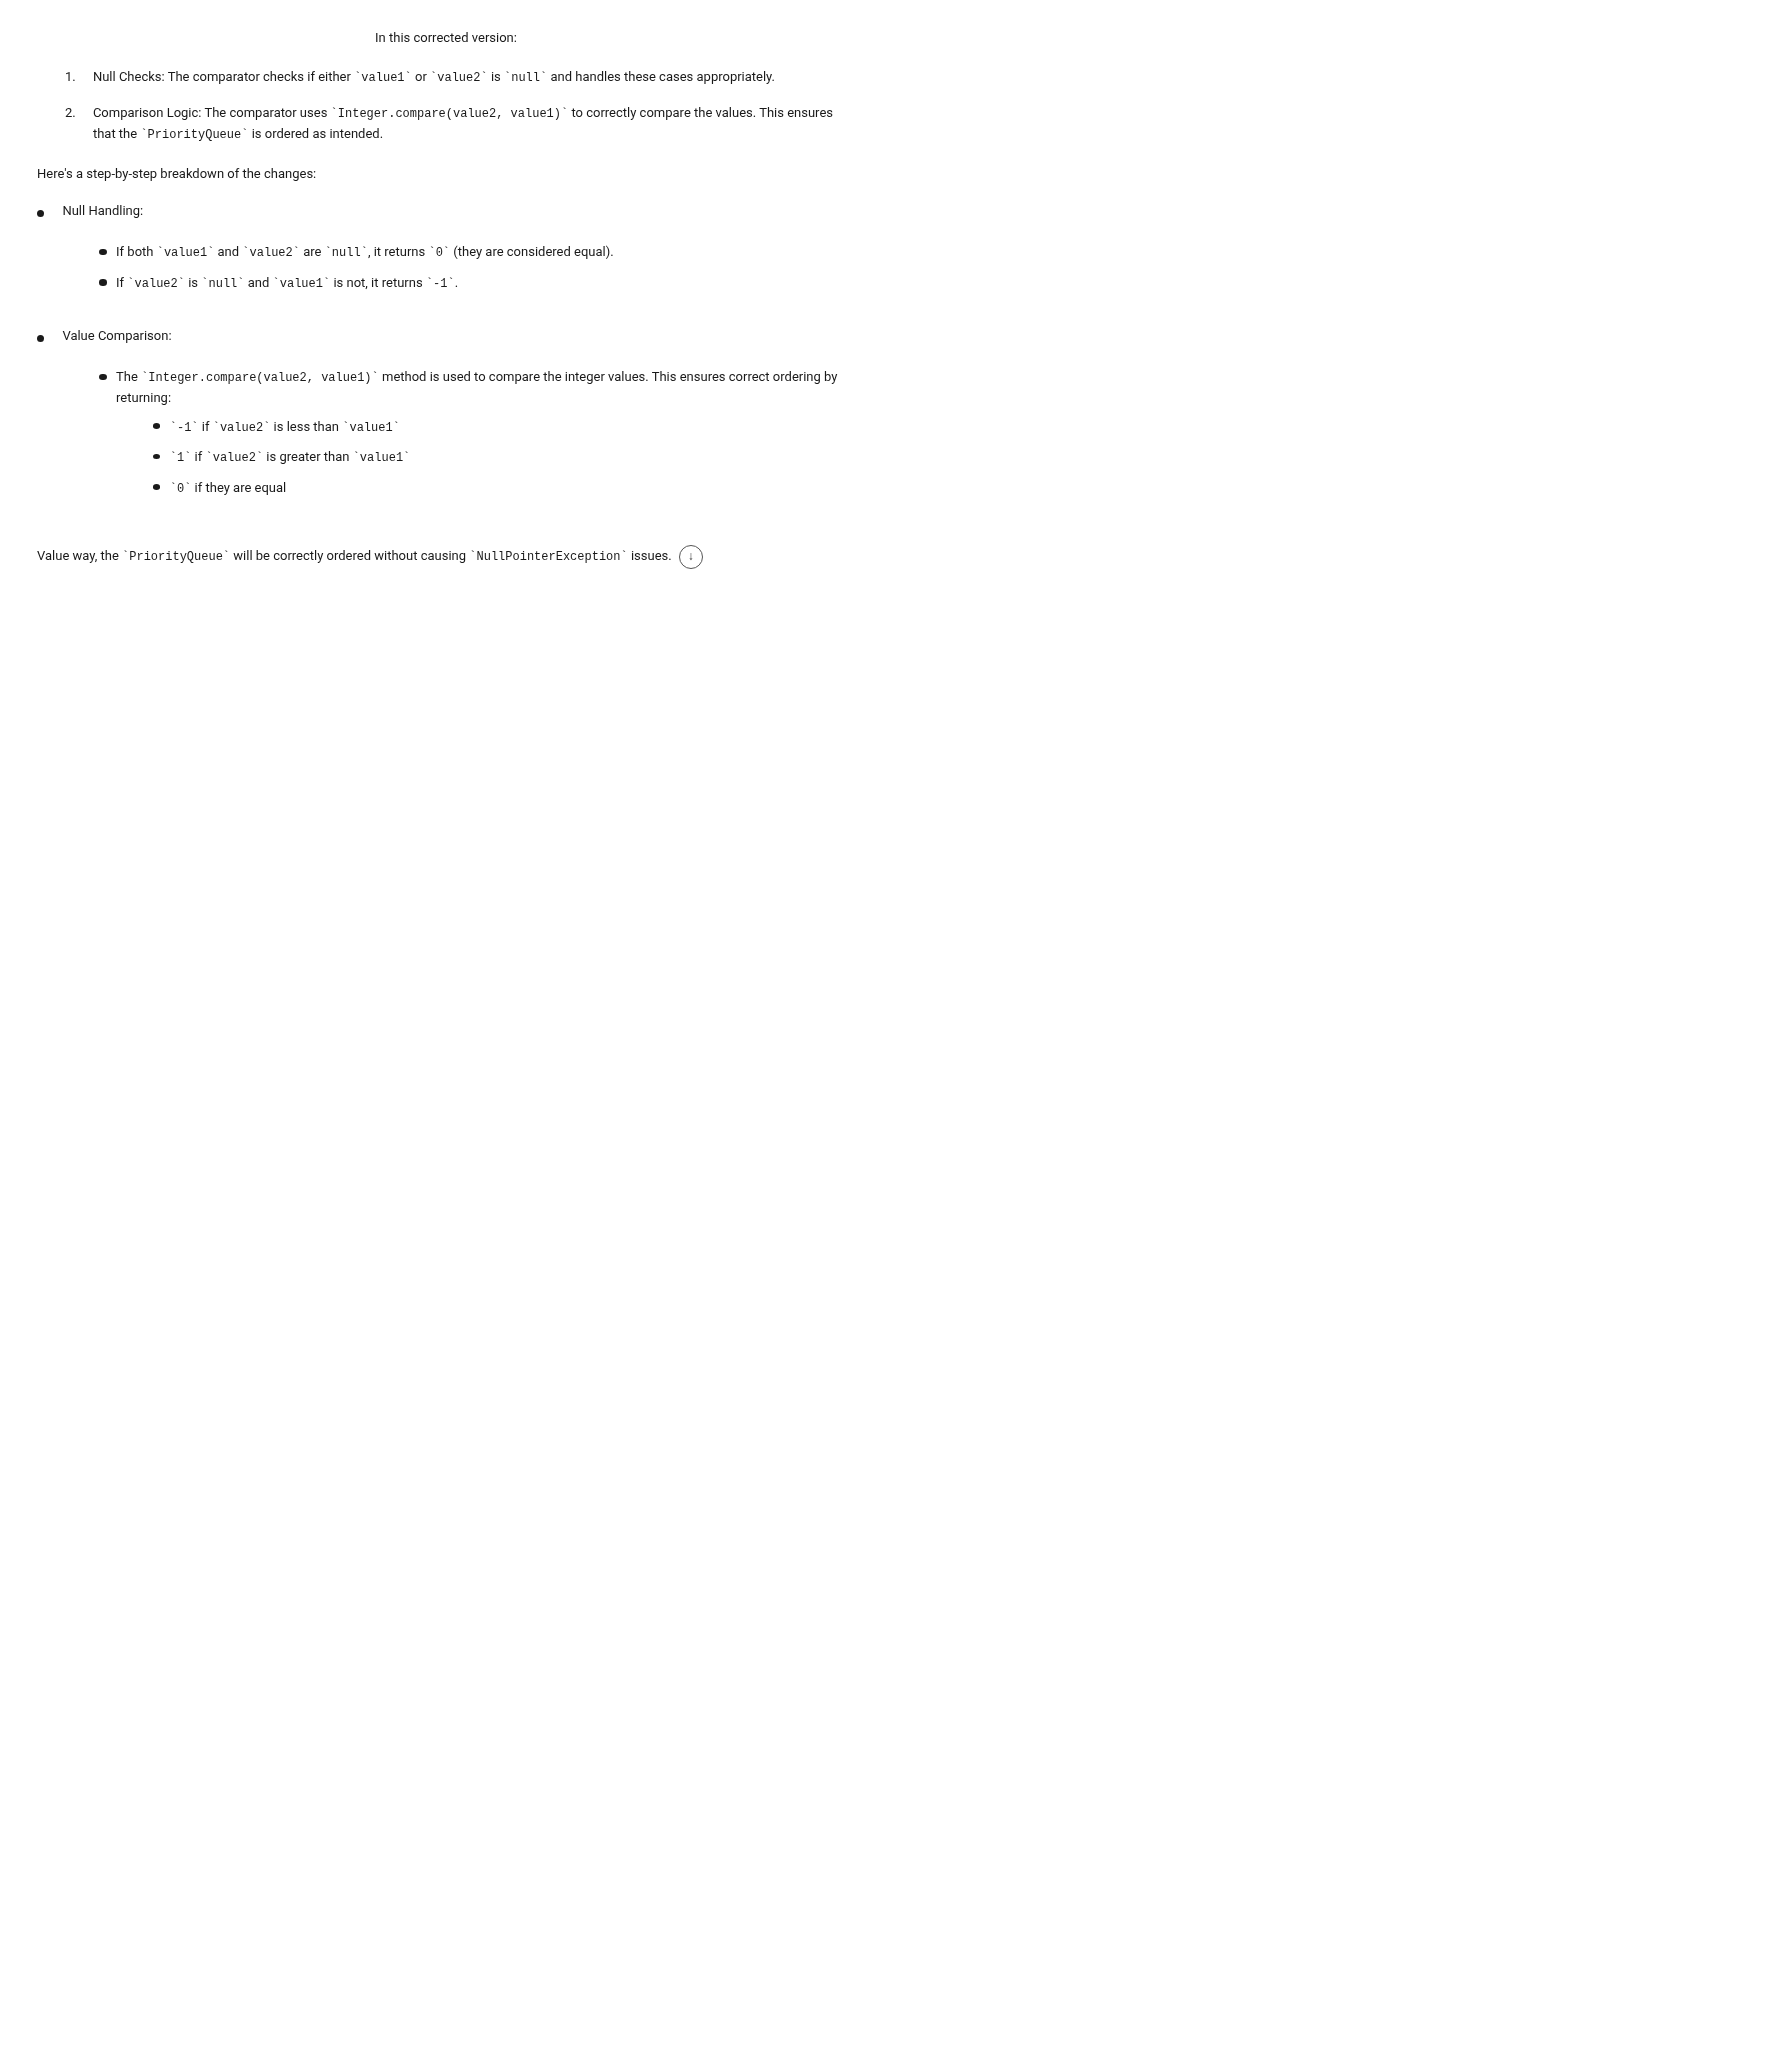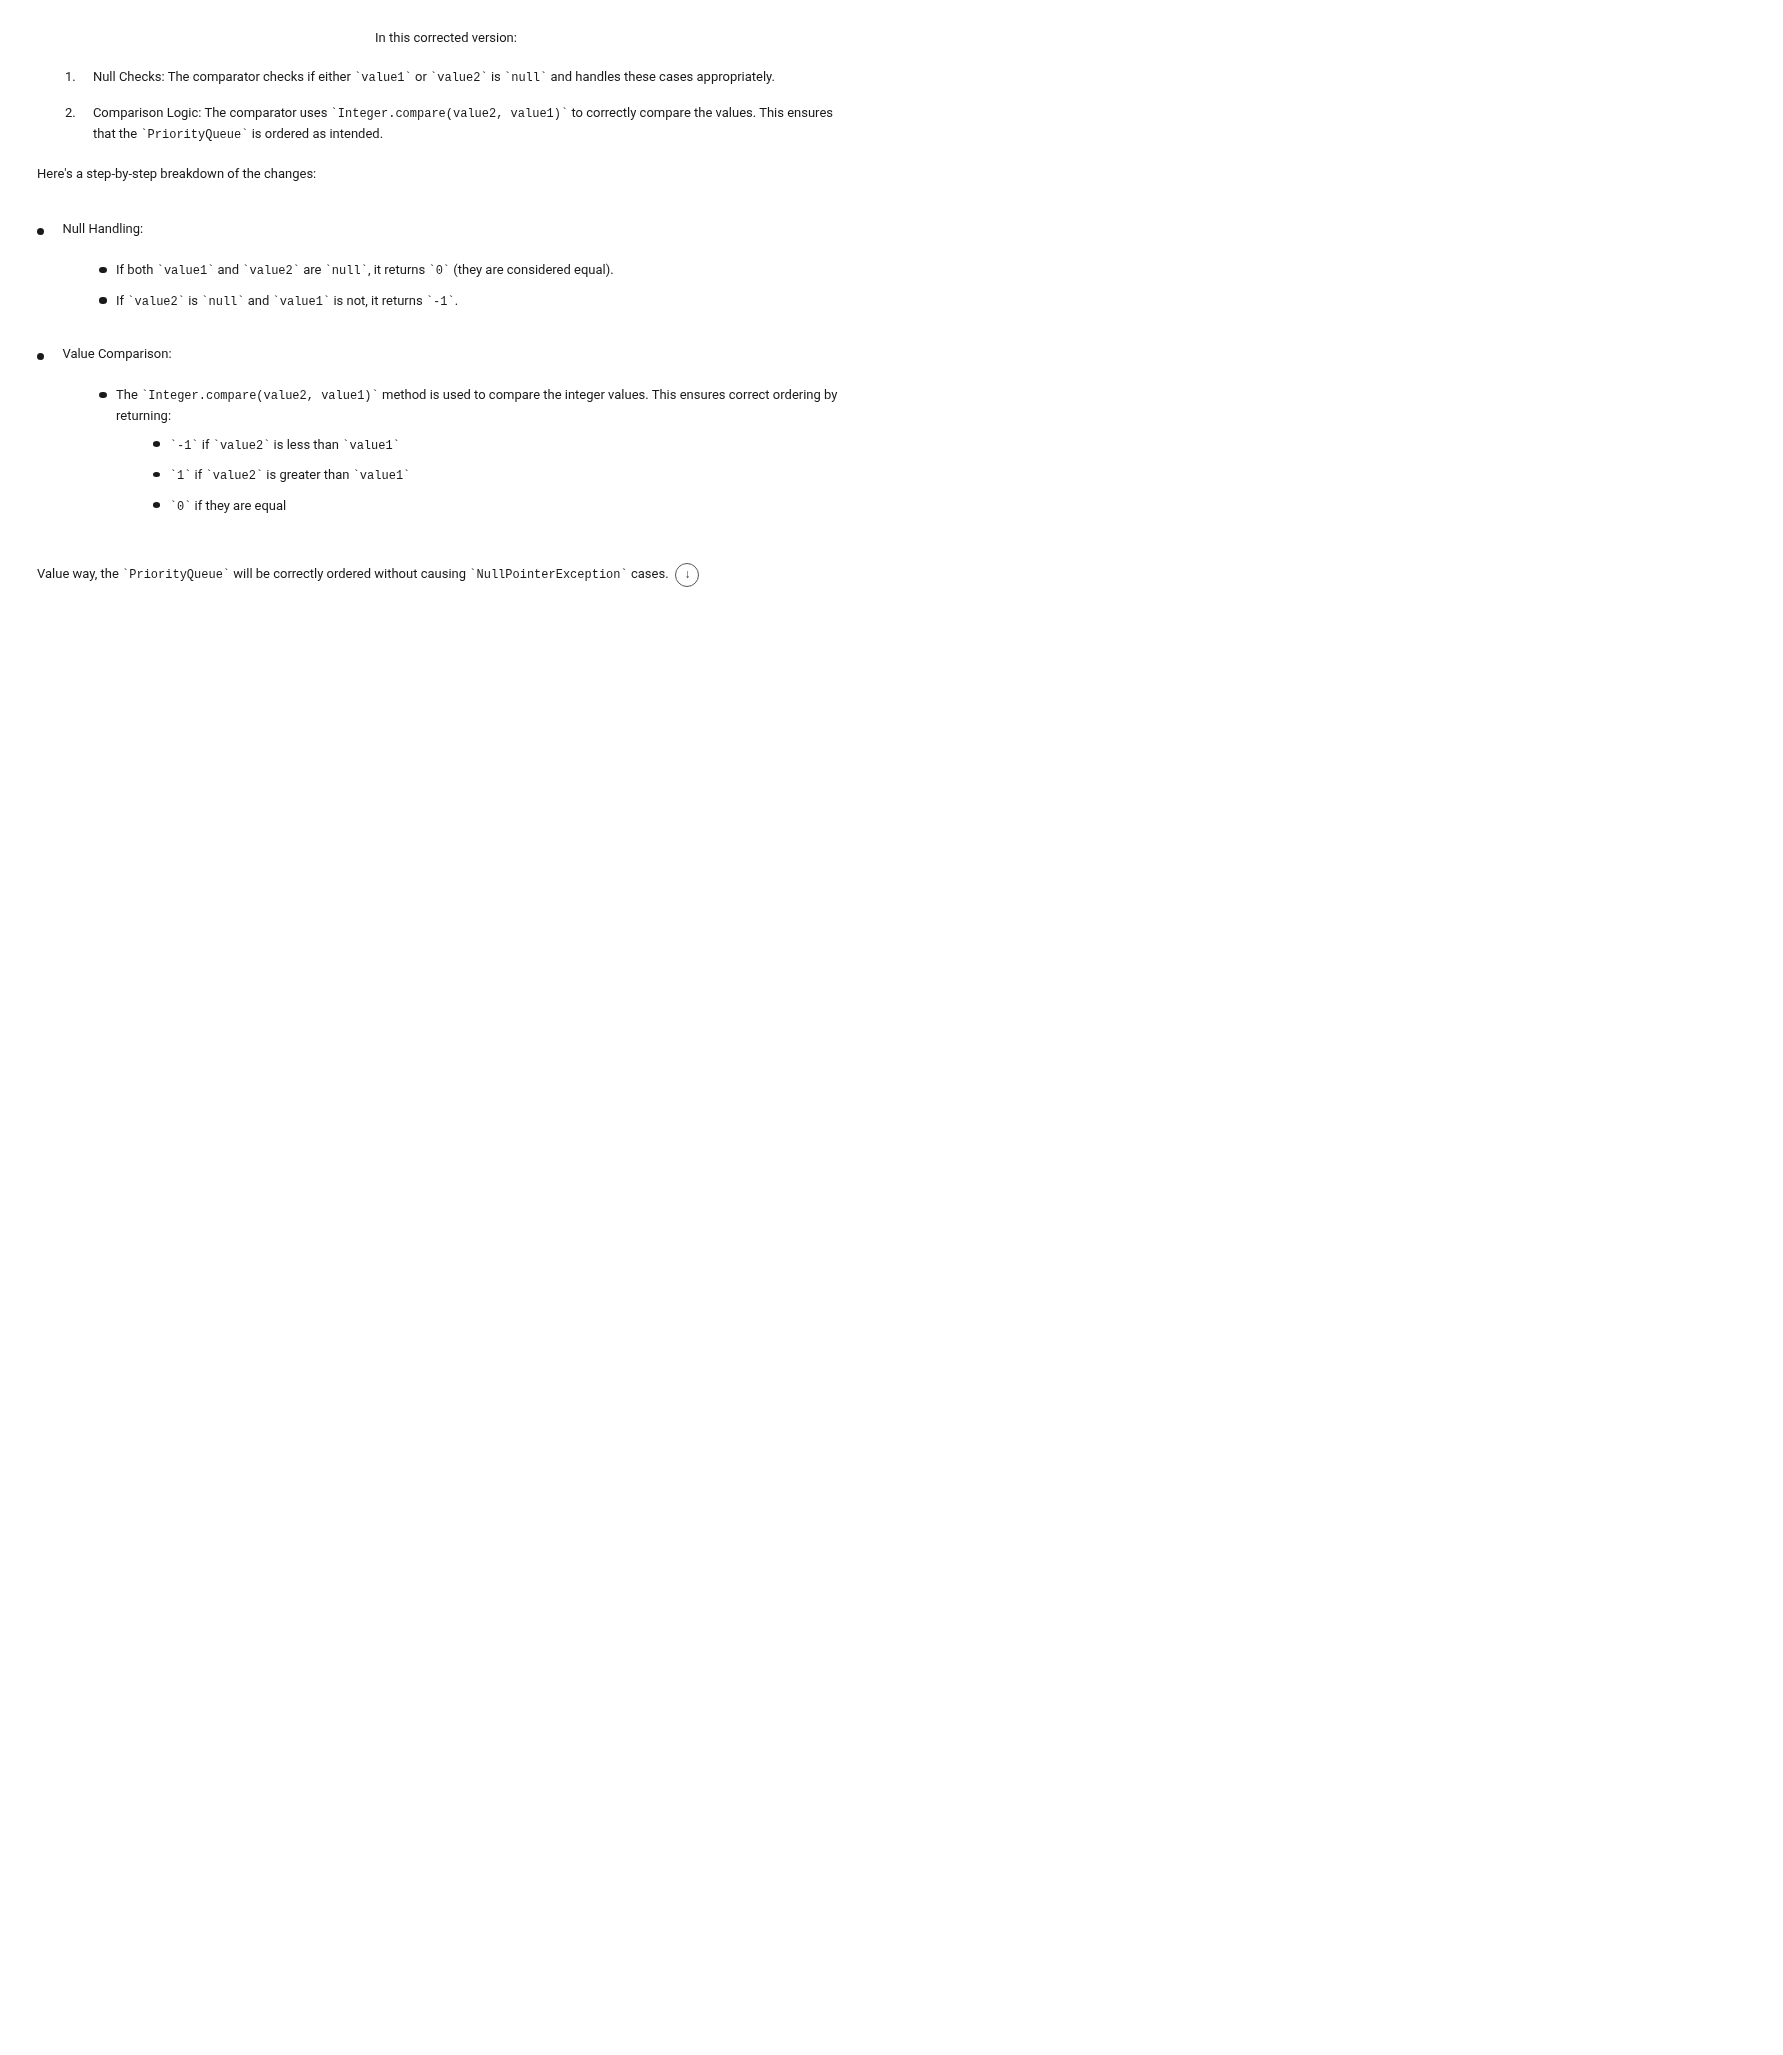"Here's a step-by-step breakdown of" .step-intro { margin-bottom: 35px -> 17px }
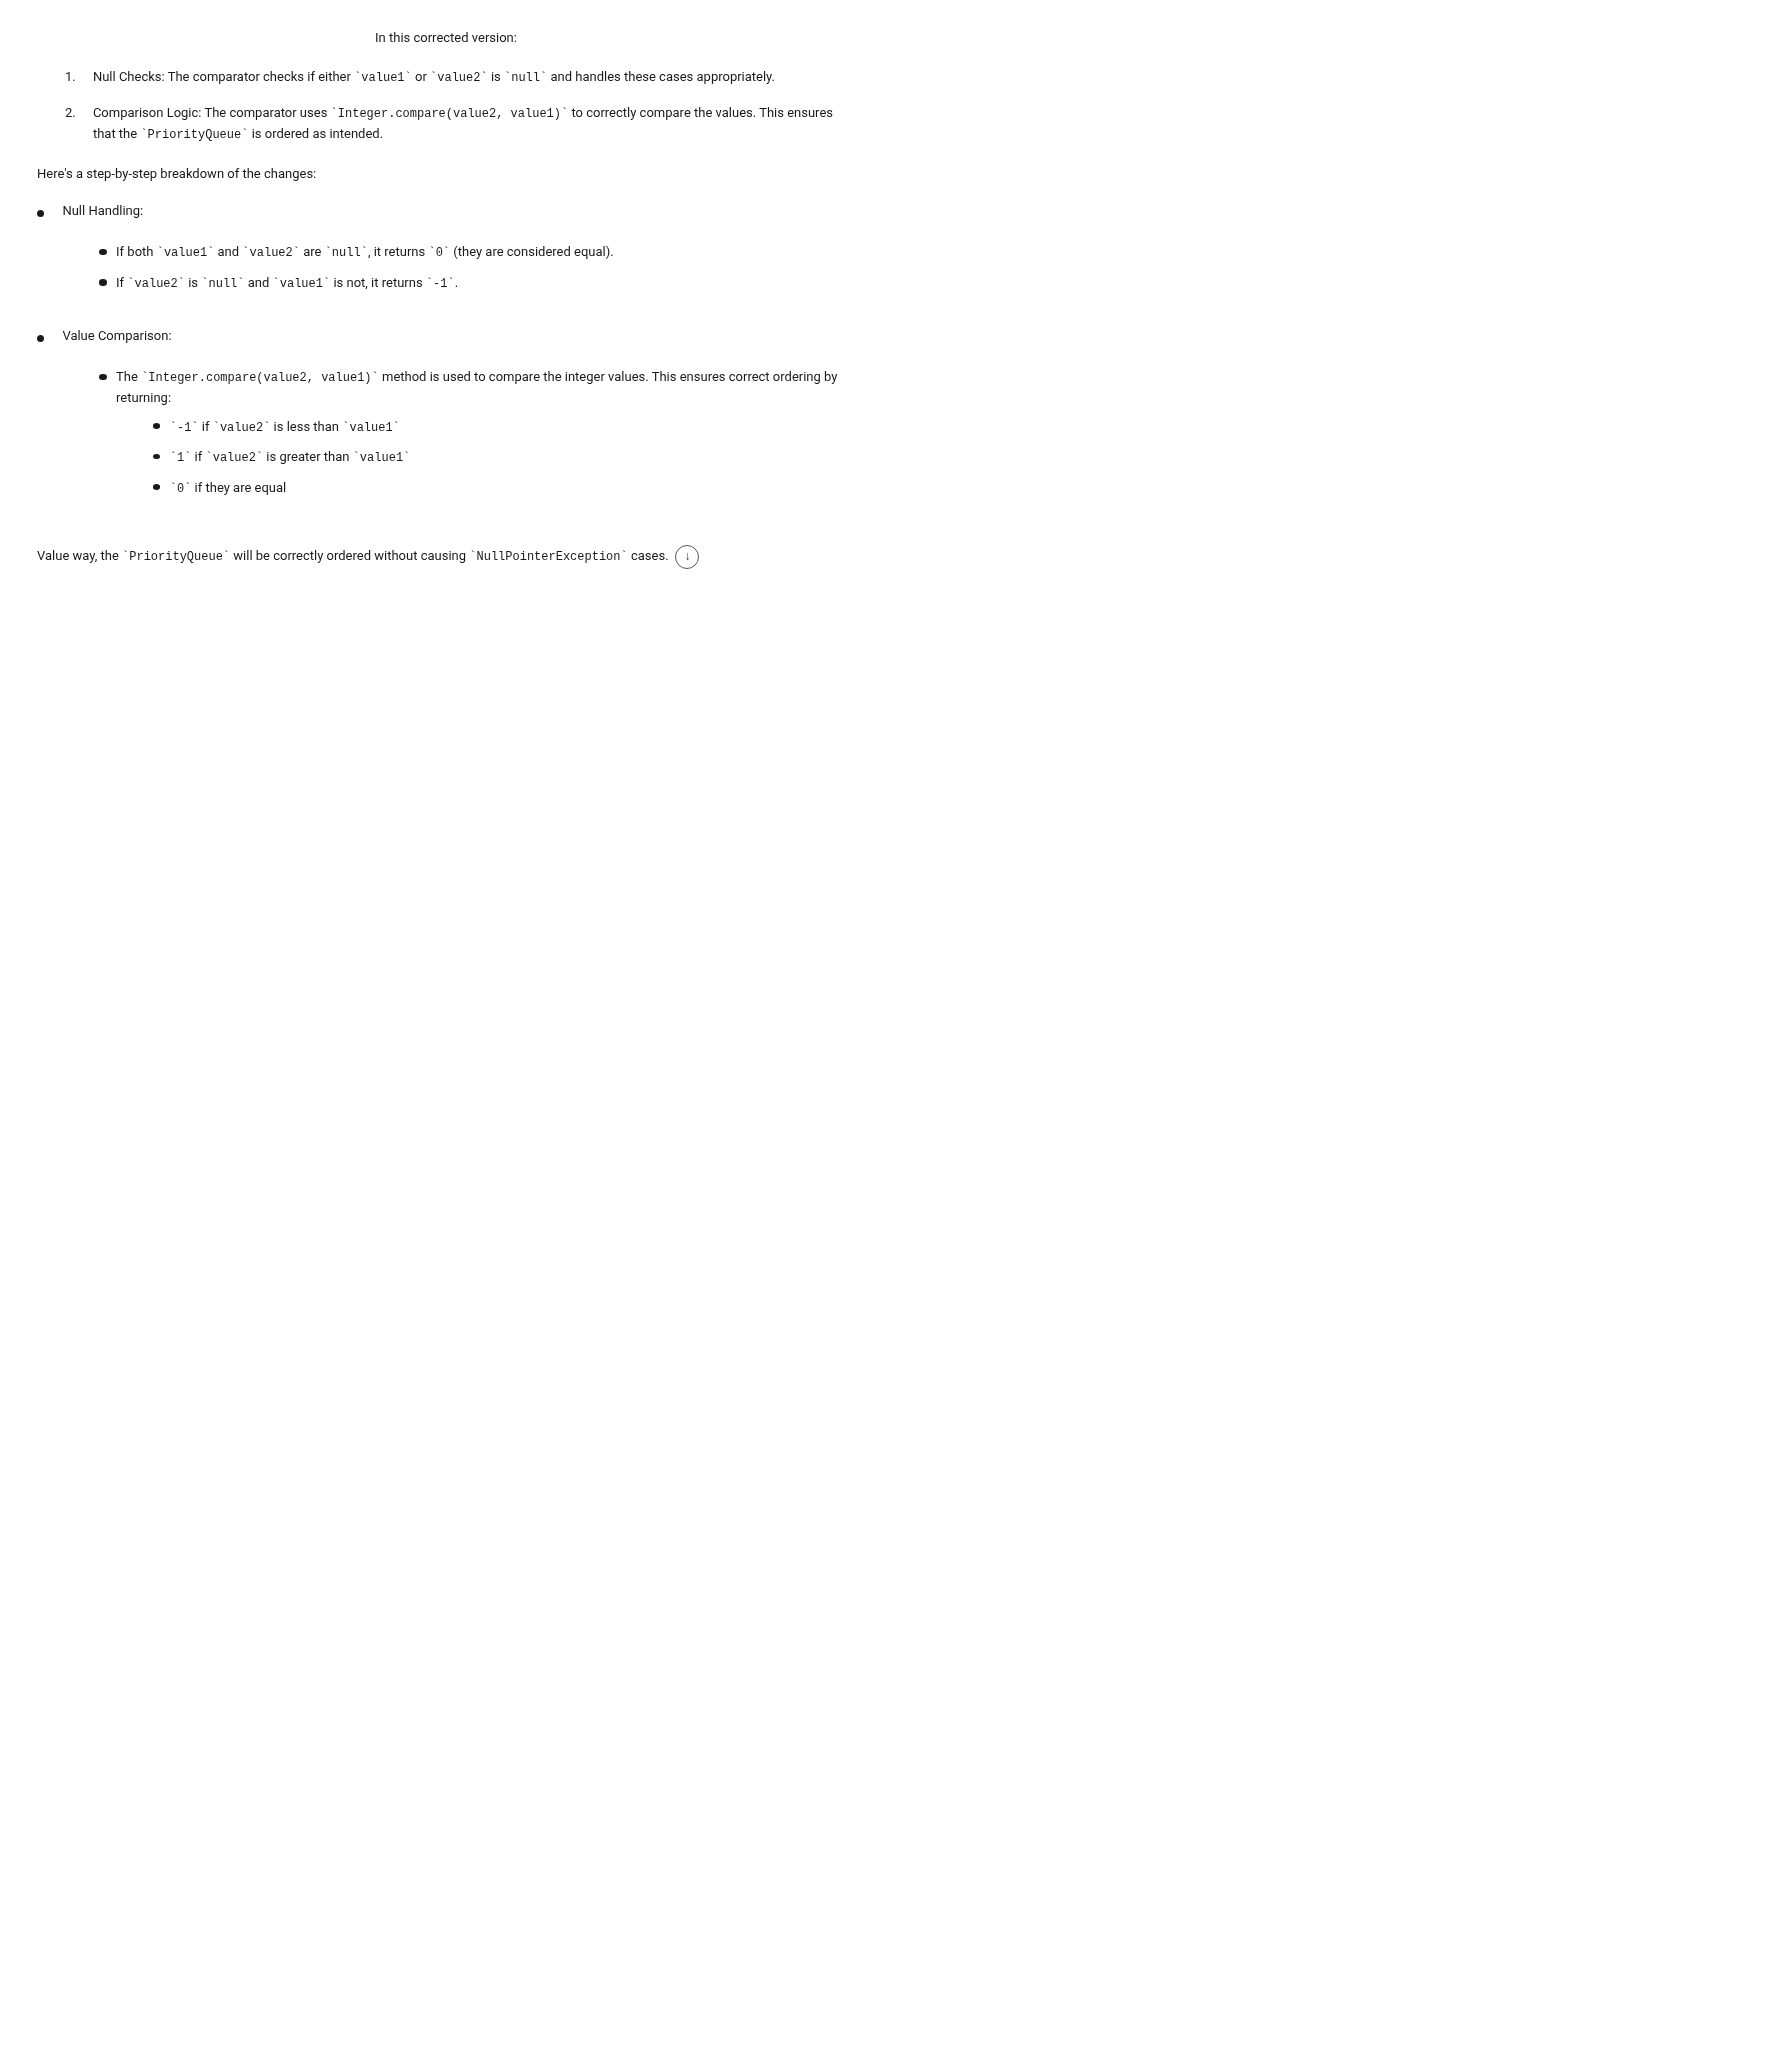"cases." span { text: cases -> issues }
